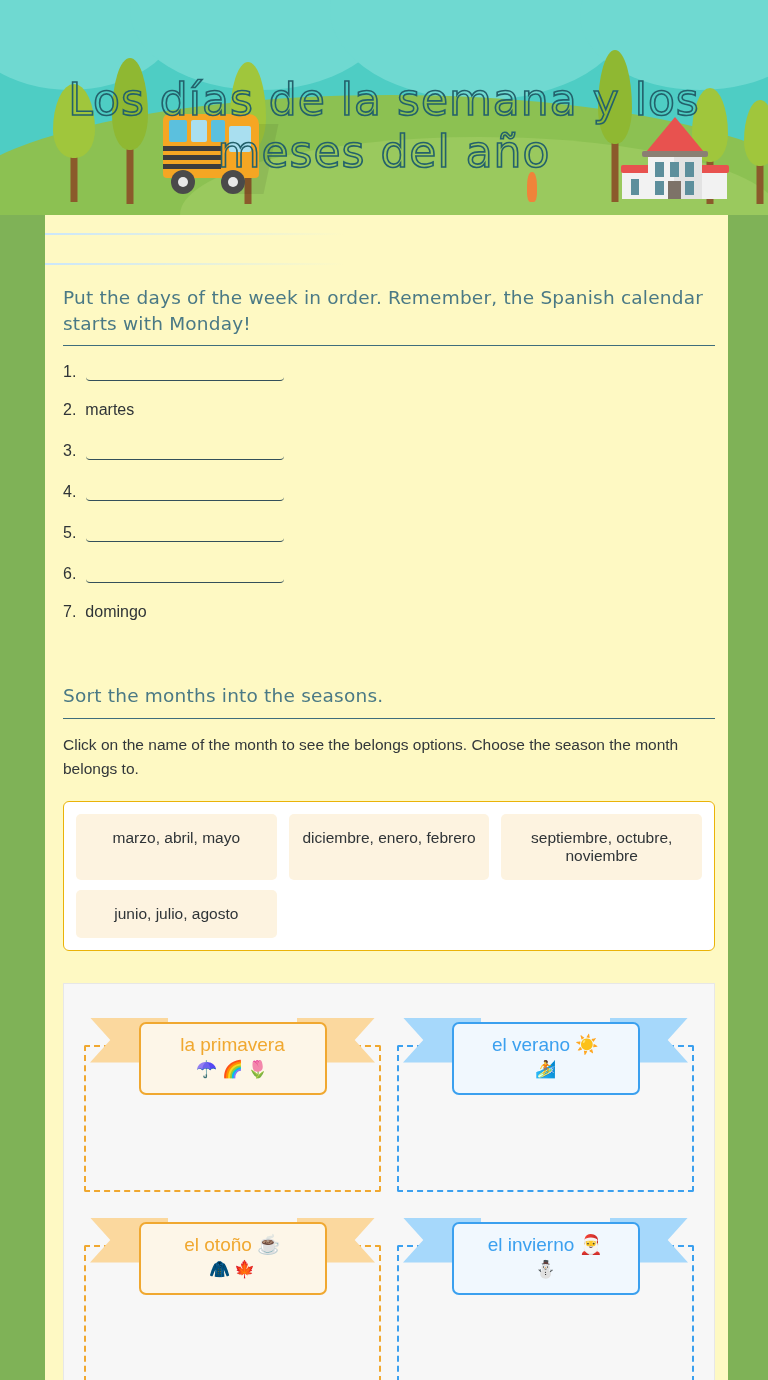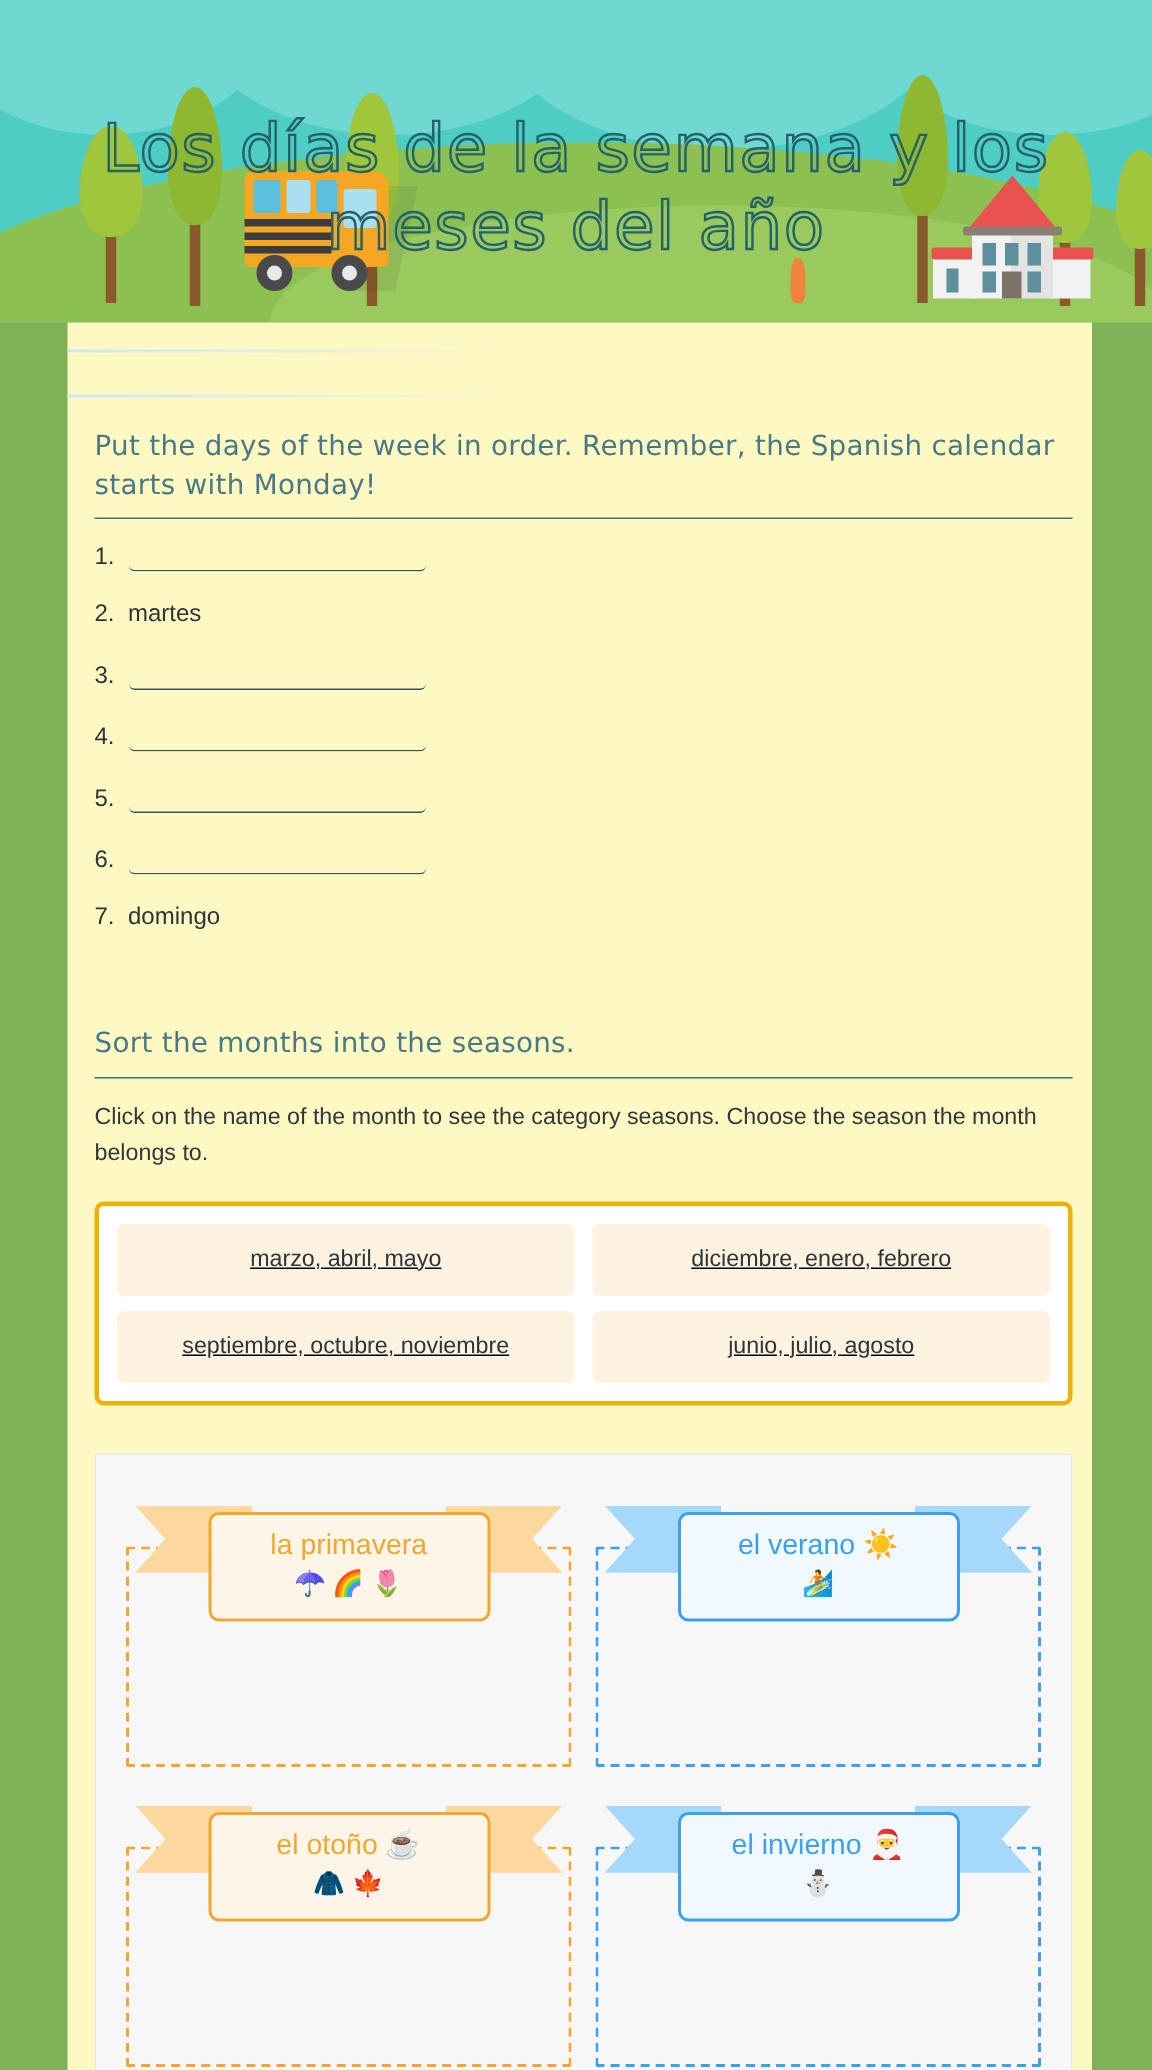"Click on the name of" p.instr { text: category seasons -> belongs options }
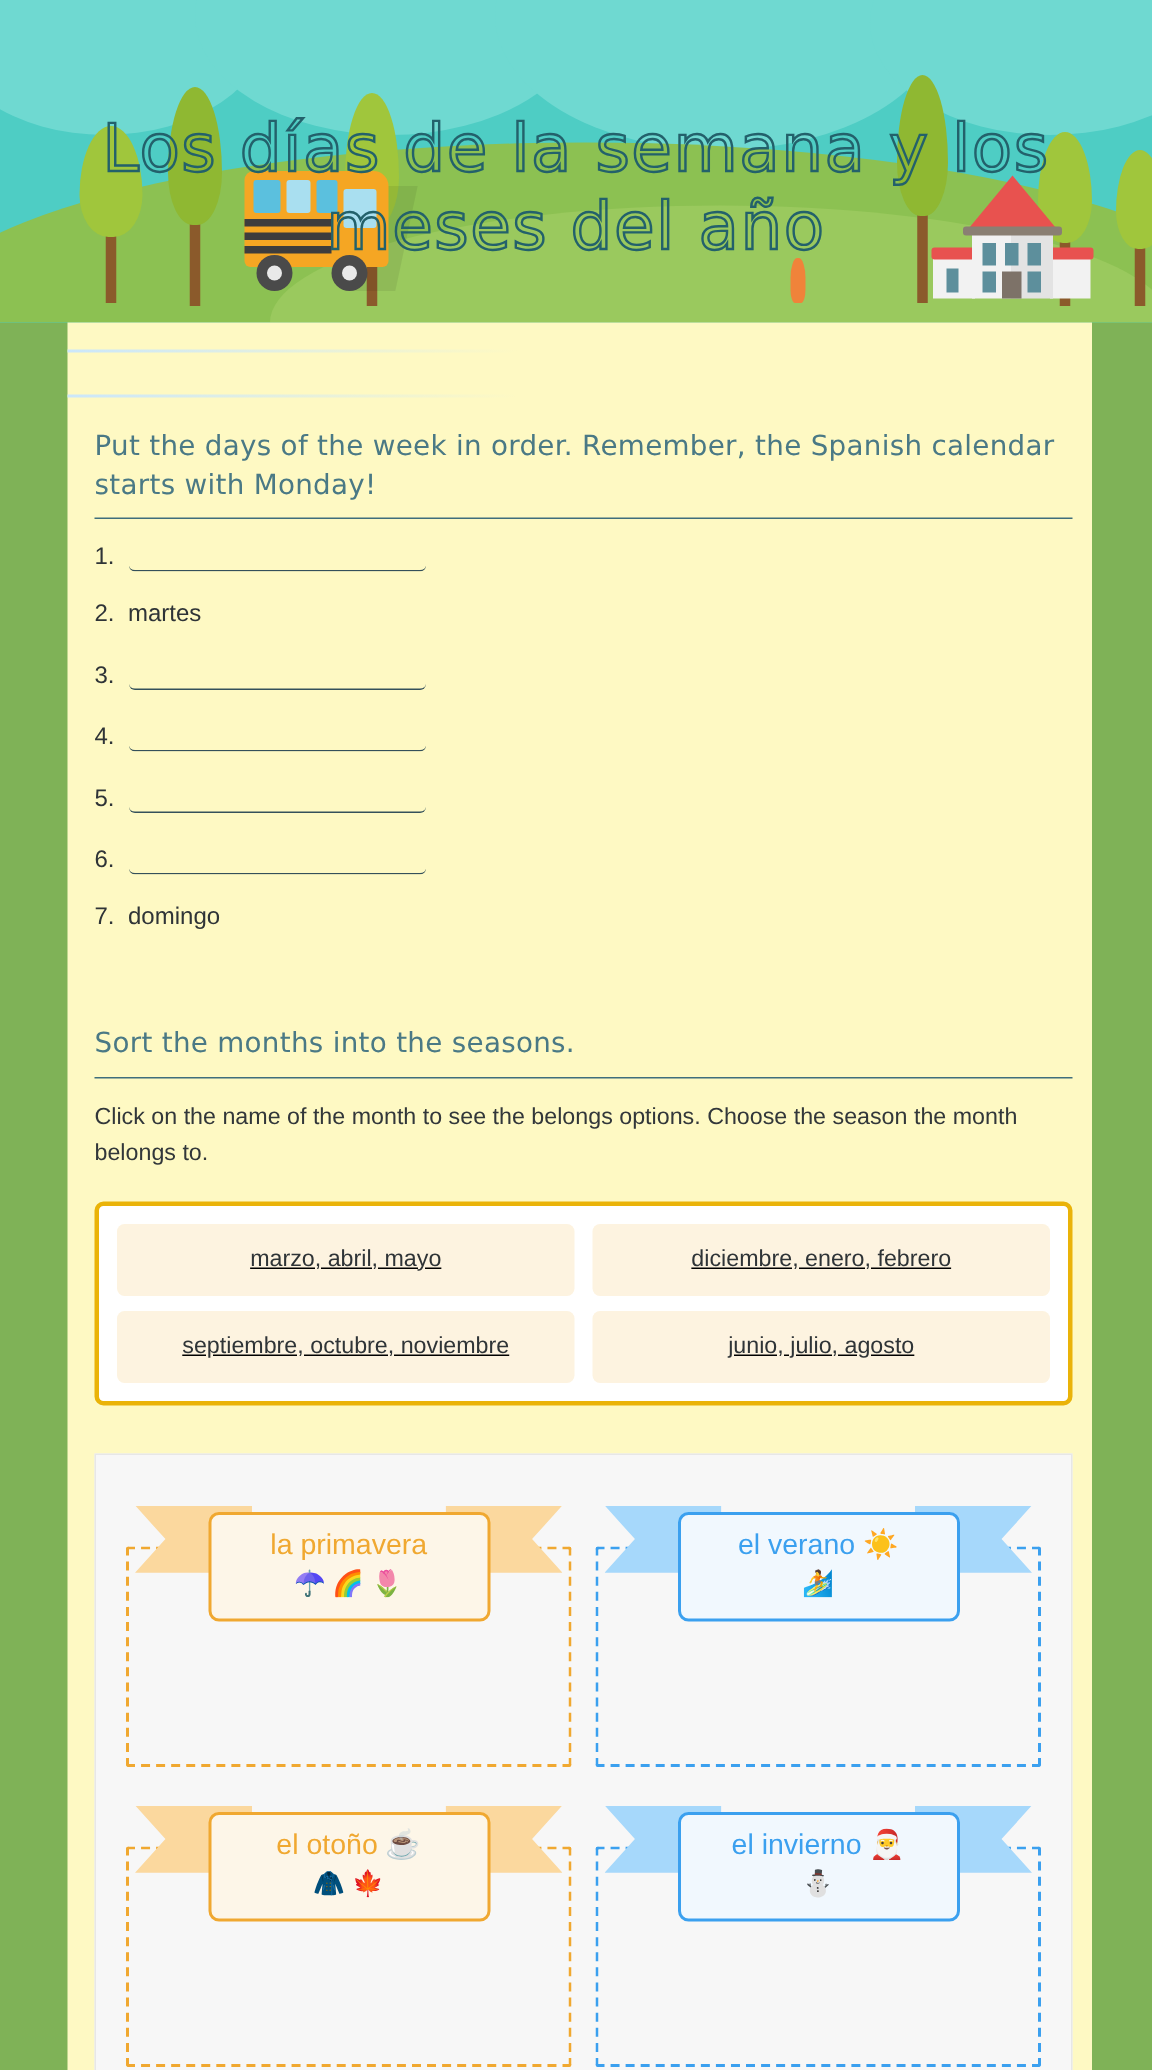"marzo, abril, mayo" .wordbank { border: 3px solid #eab308 -> 1px solid #eab308; grid-template-columns: 1fr 1fr -> 1fr 1fr 1fr; text-decoration: underline -> none }
